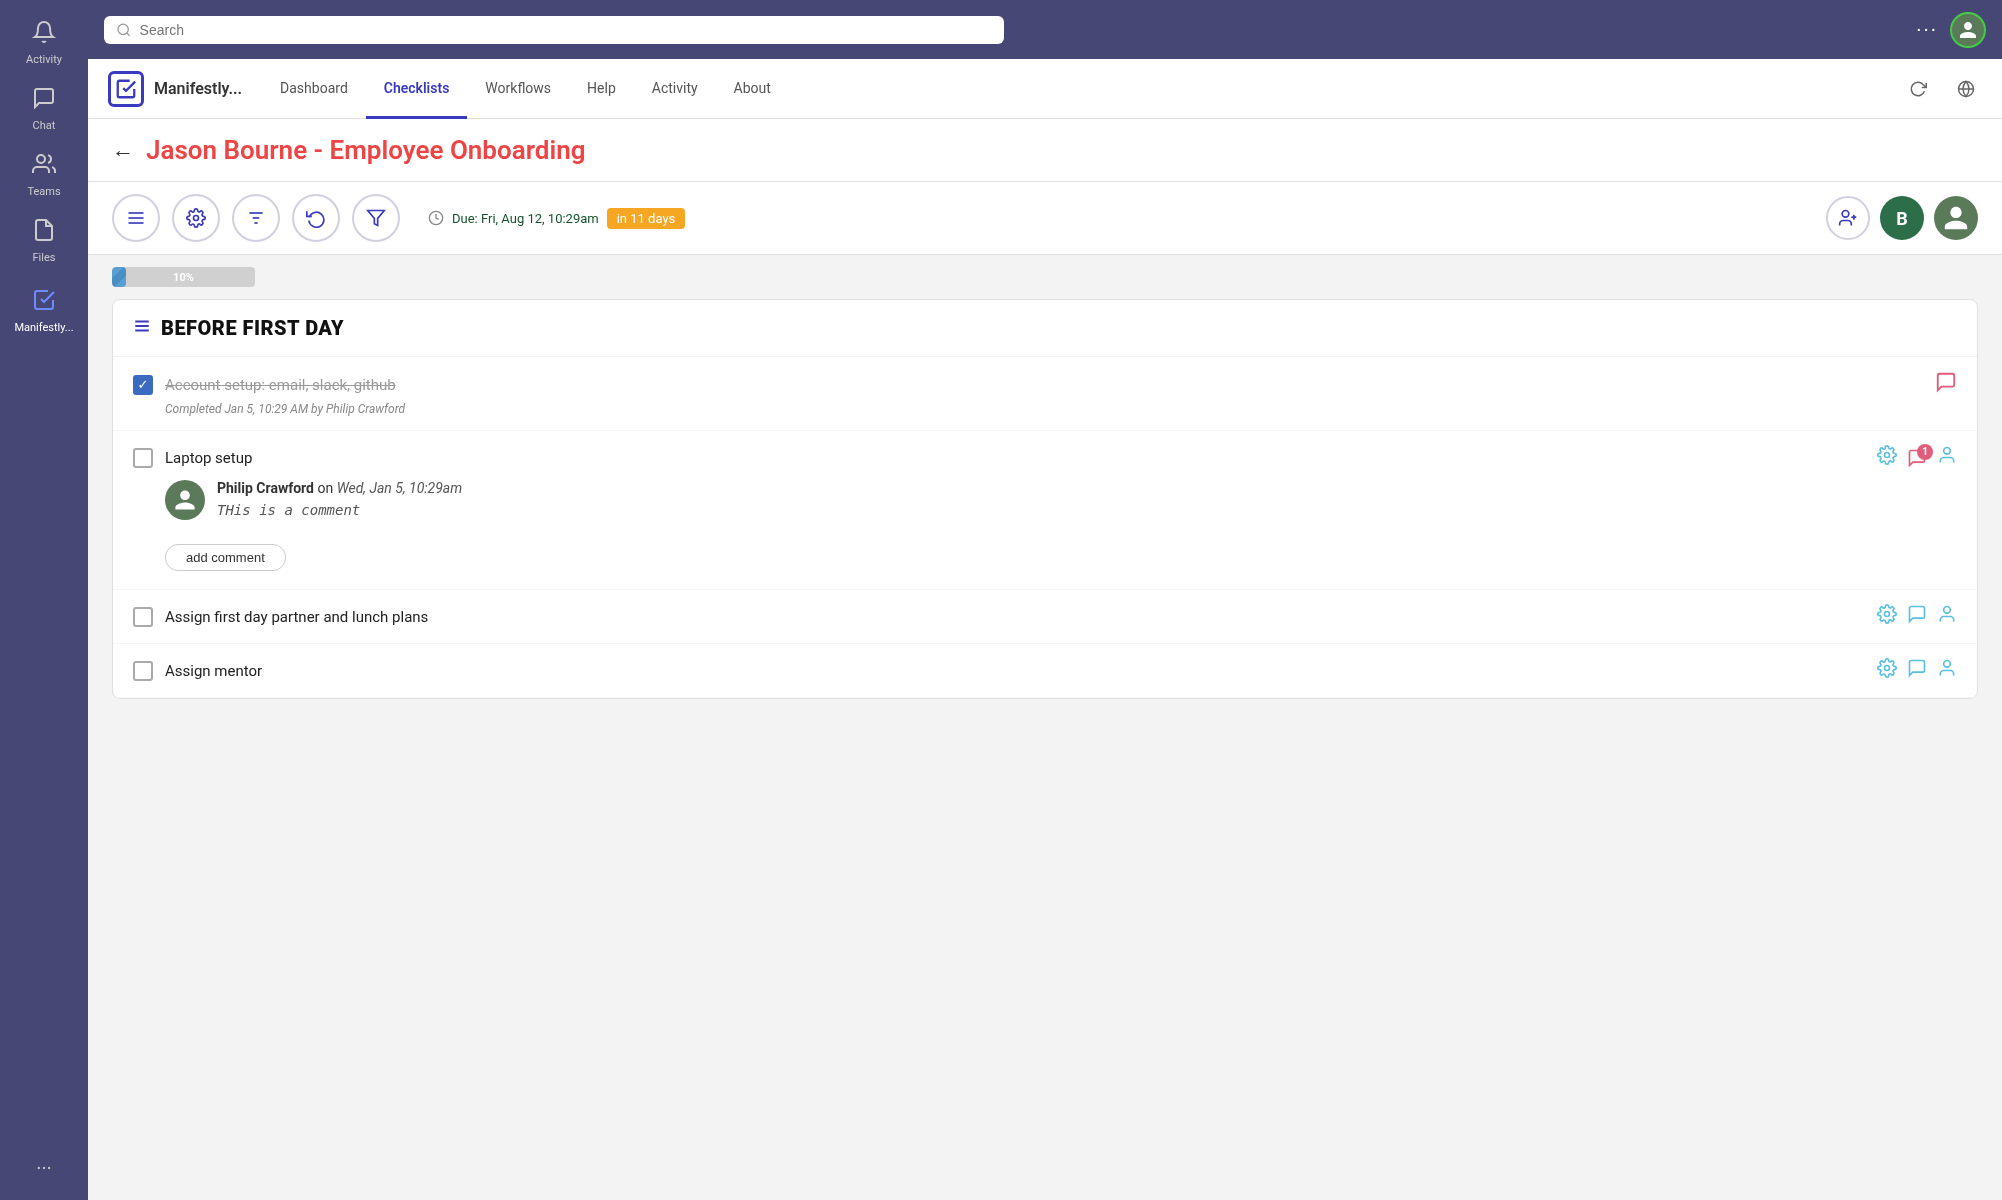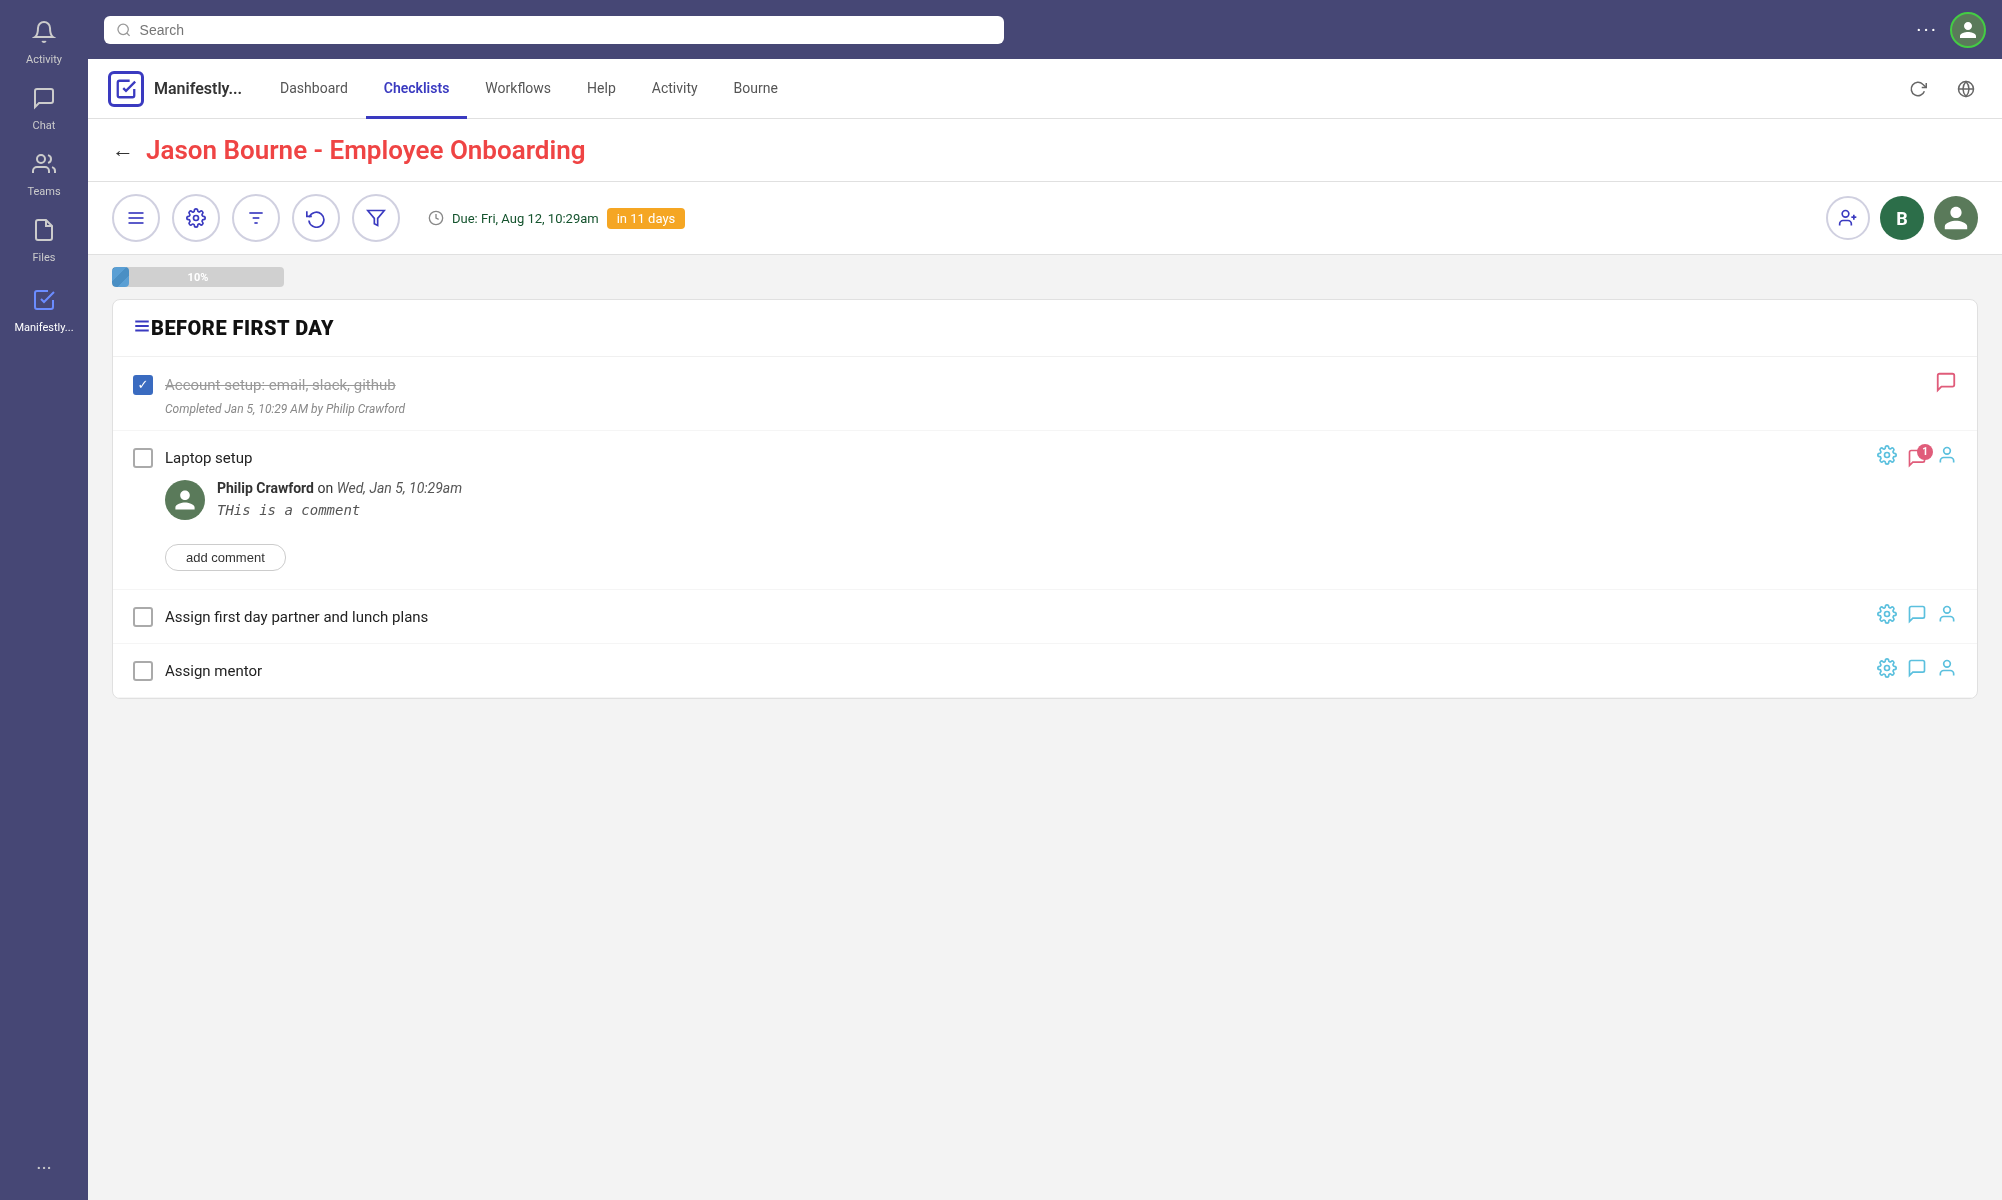"Bourne" div.nav-item { text: Bourne -> About }
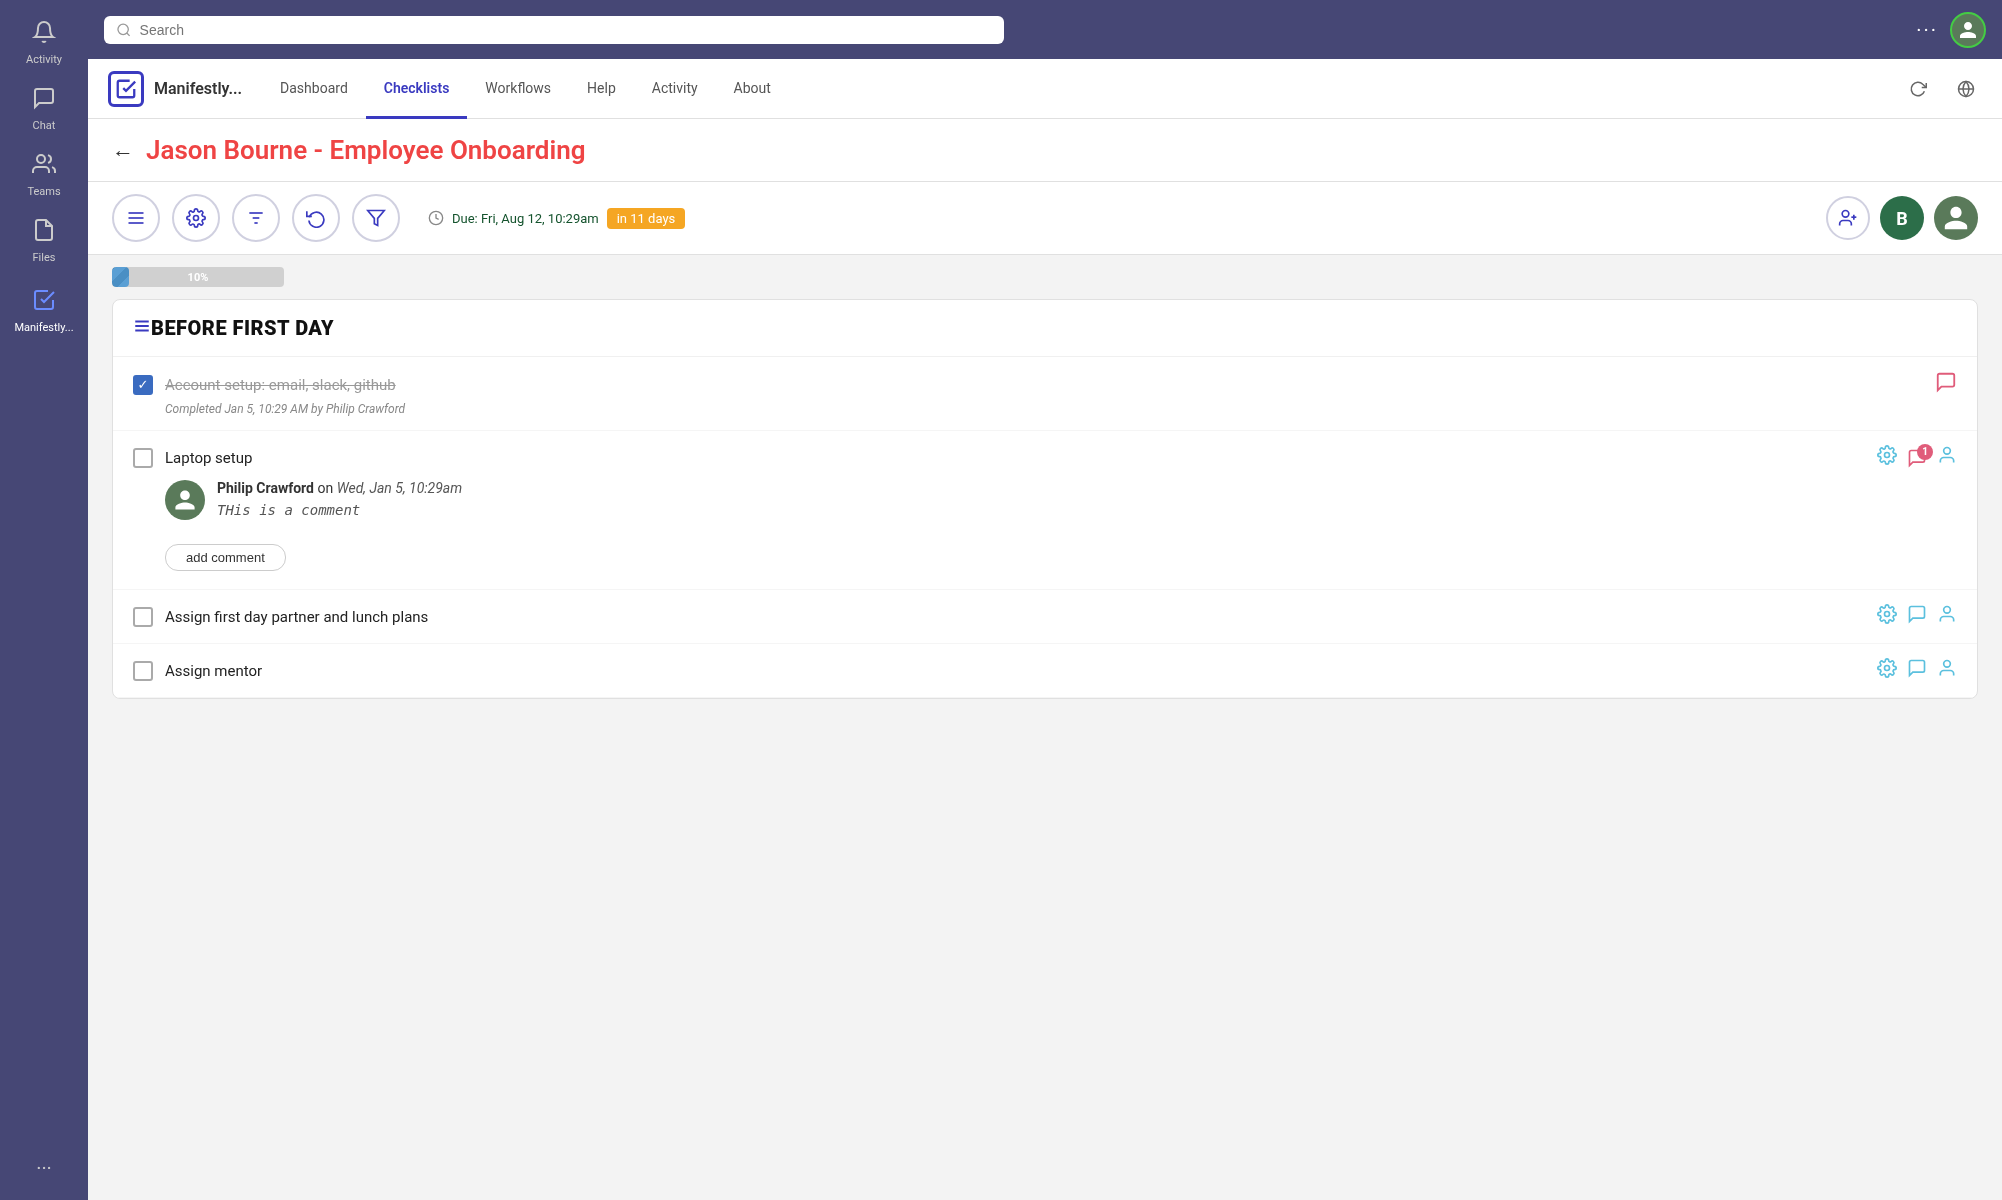"10%" .progress-bar-outer { width: 172px -> 143px }
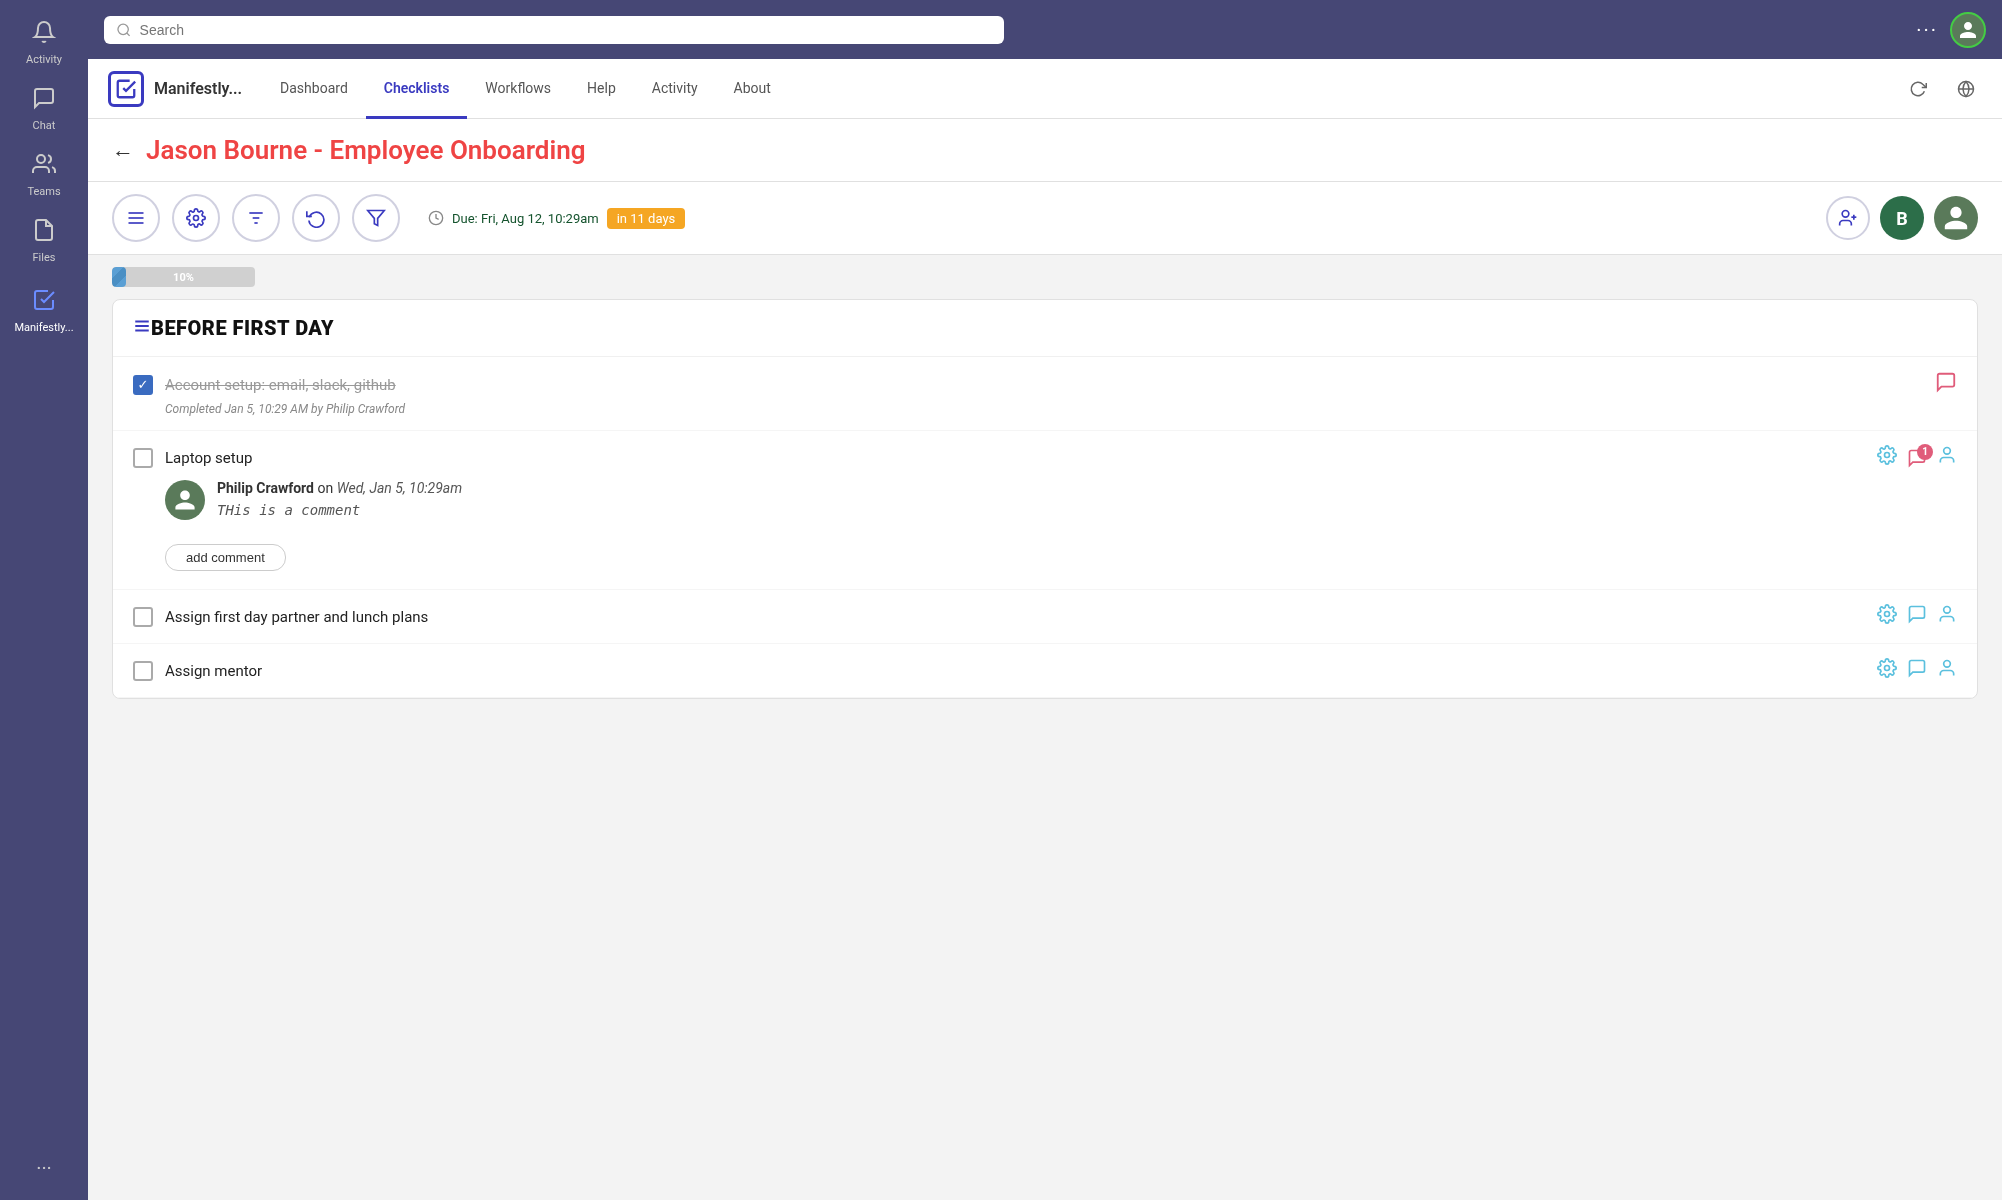"BEFORE FIRST DAY" .section-header { gap: none -> 10px }
